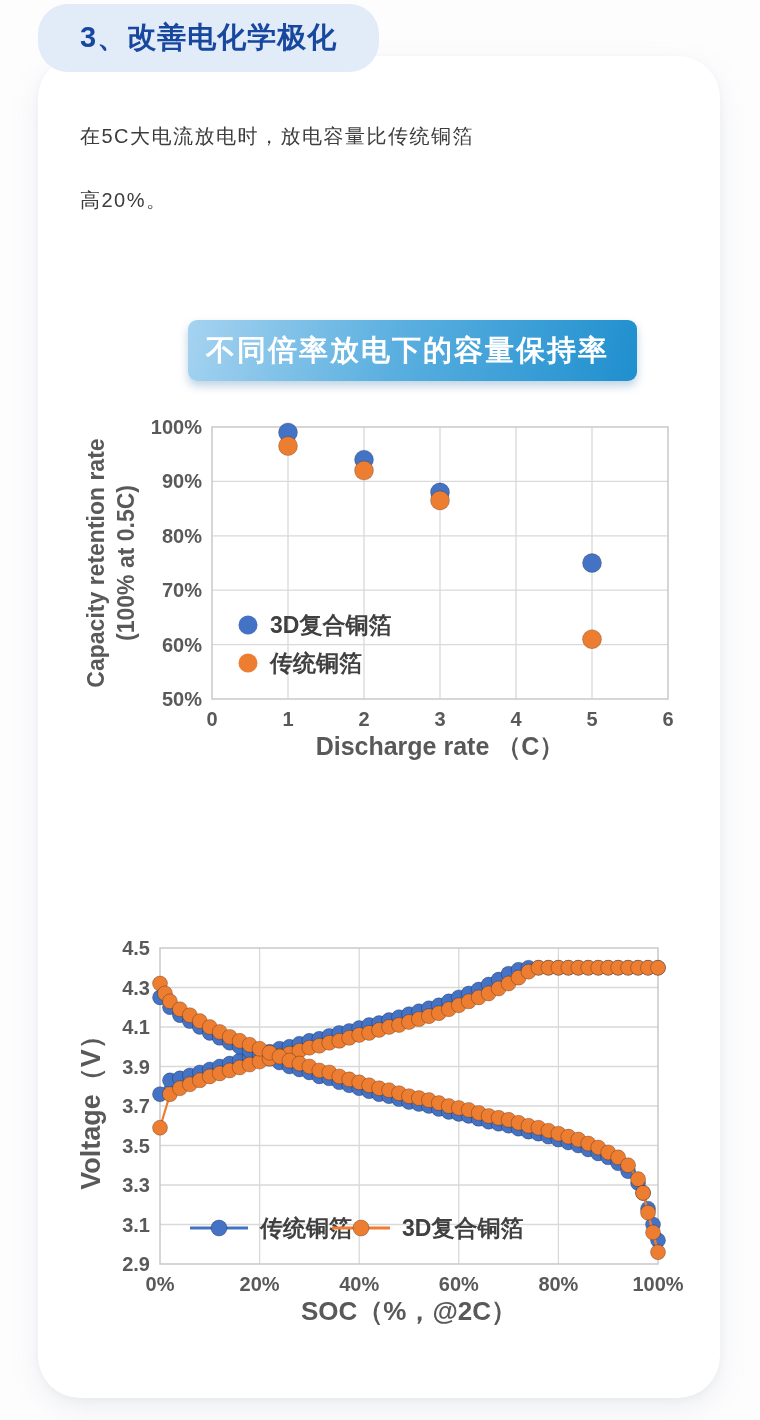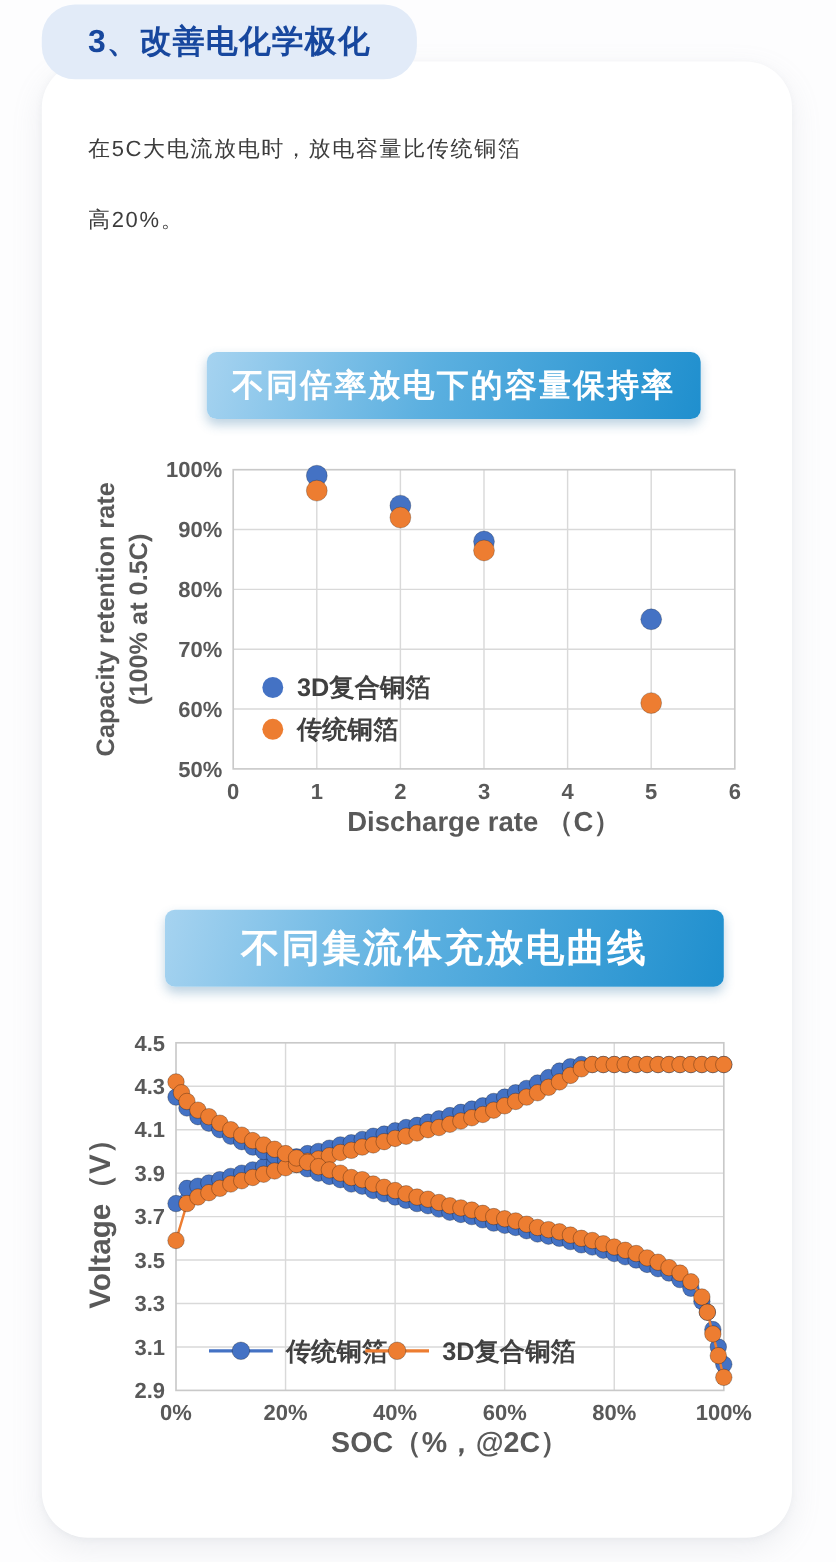"不同倍率放电下的容量保持率" .banner { justify-content: center -> none; padding-left: none -> 18px }
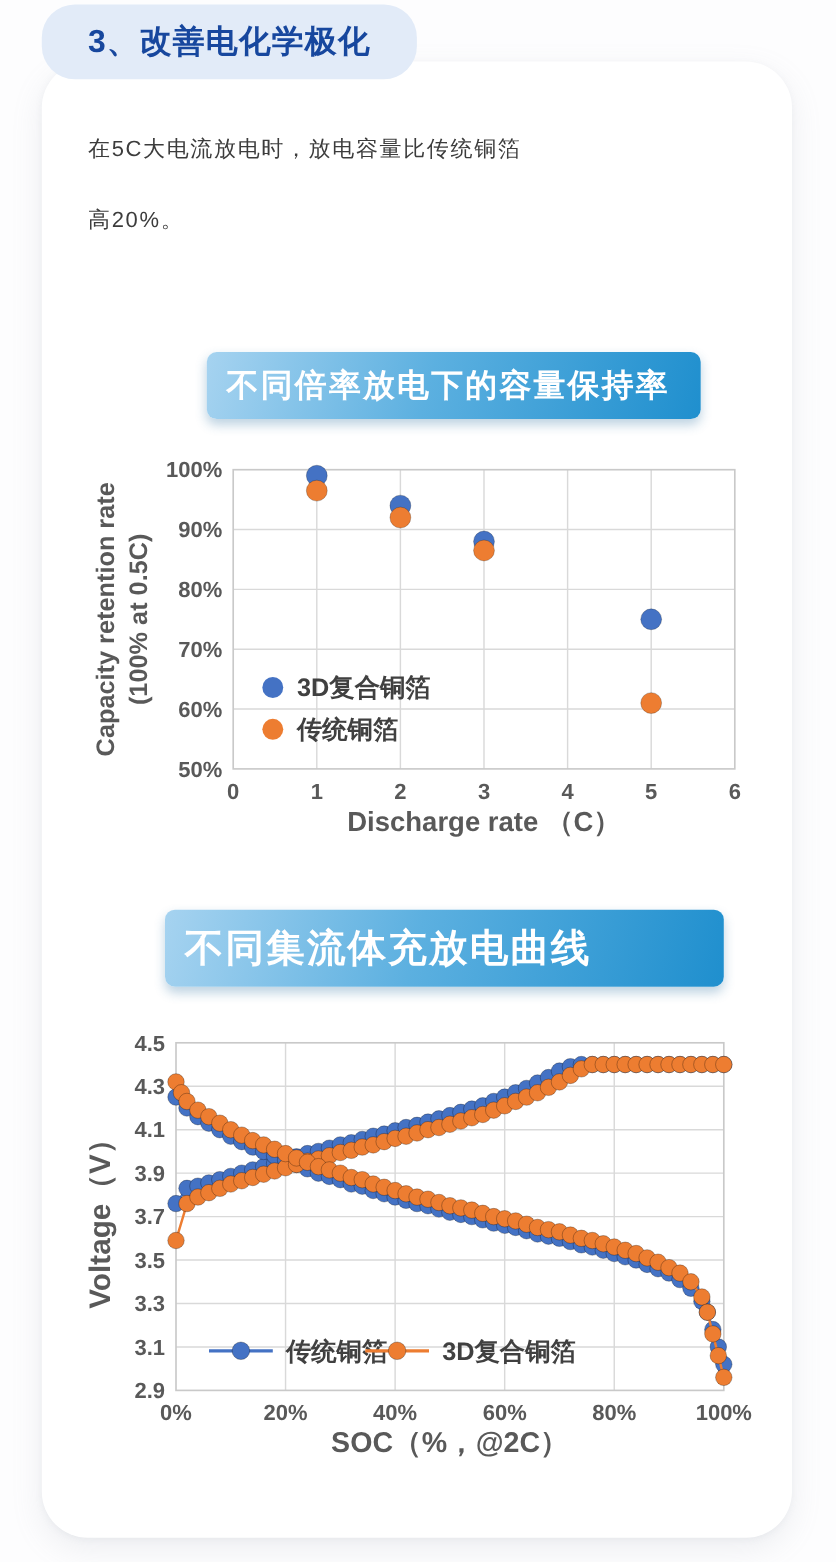"不同集流体充放电曲线" div.banner { html: <div> <span>不同集流体充放电曲线</span> </div> -> none }
